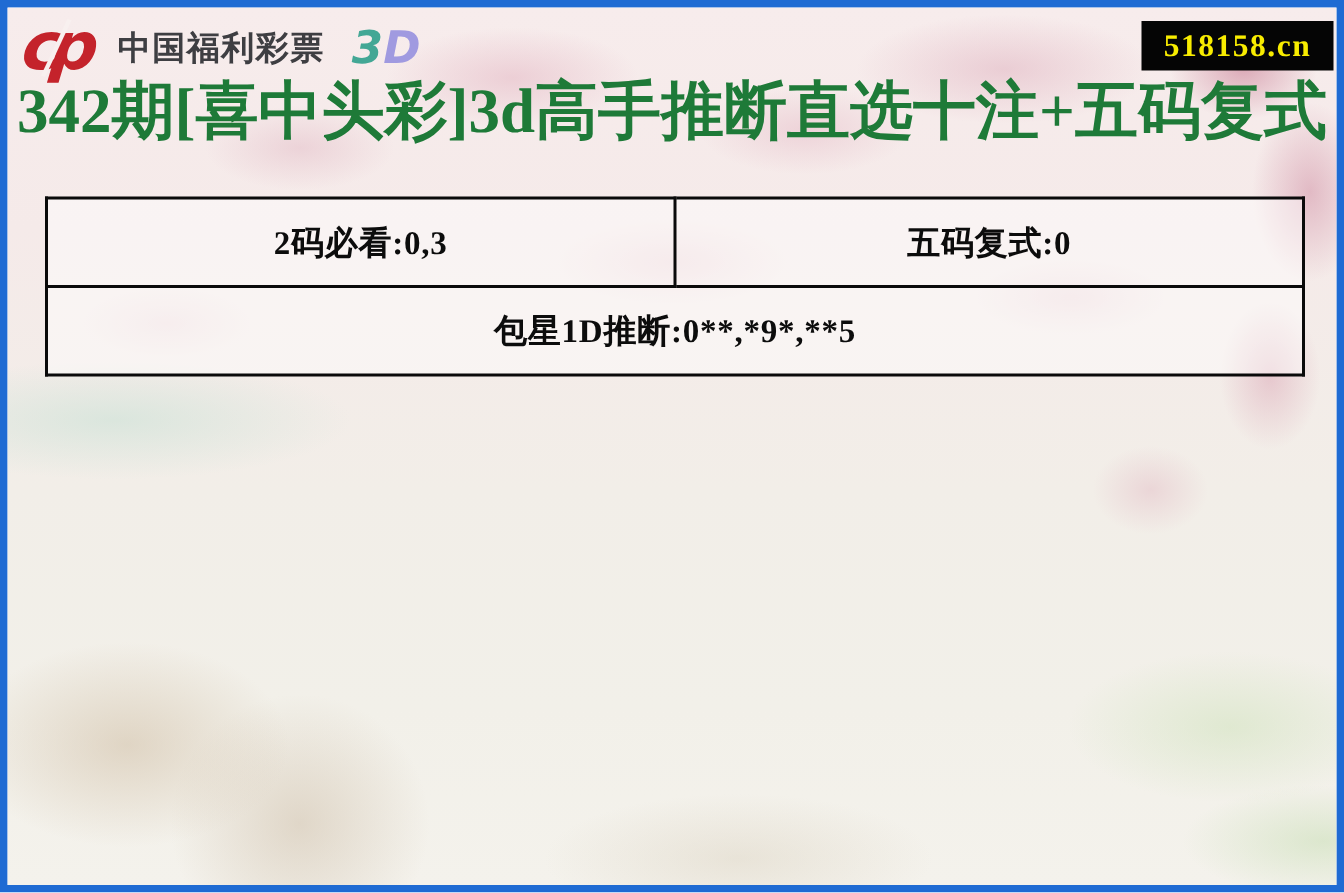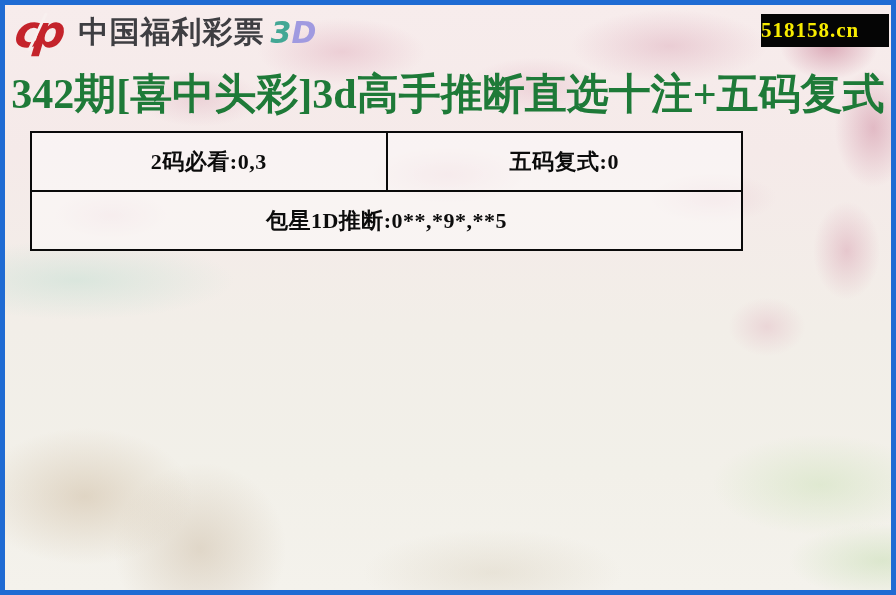"中国福利彩票" .logo-text { font-size: 30px -> 22px }
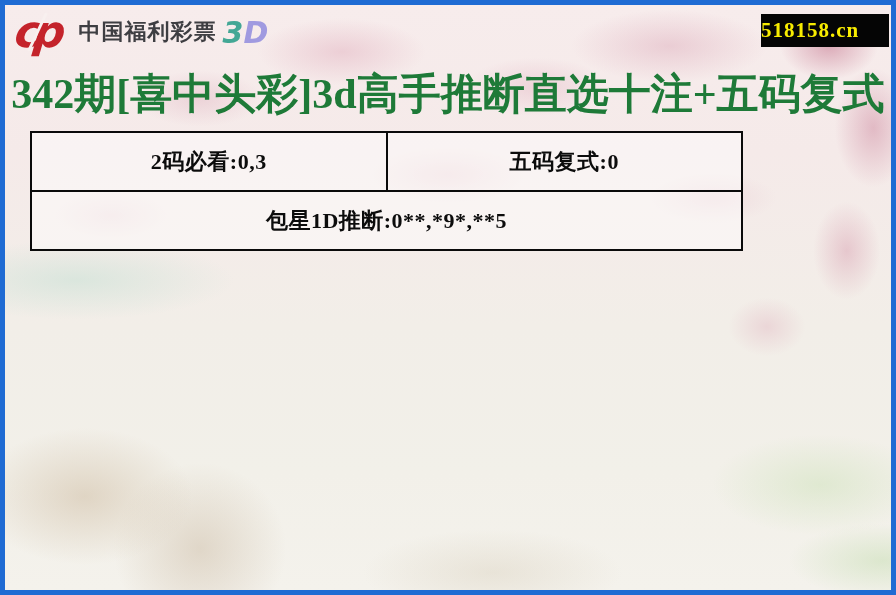"3D" .logo-3d { margin-left: 6px -> 18px }
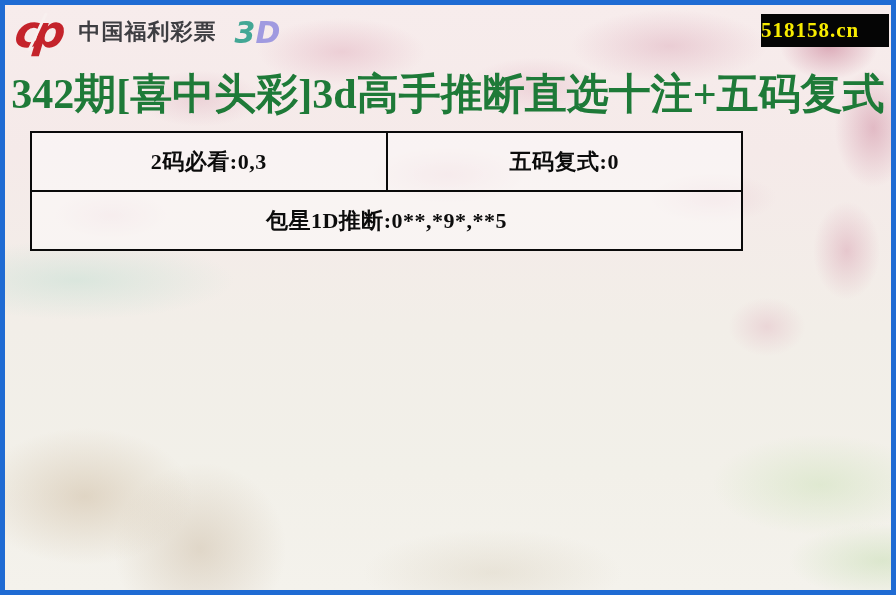"518158.cn" .badge { text-align: none -> center }
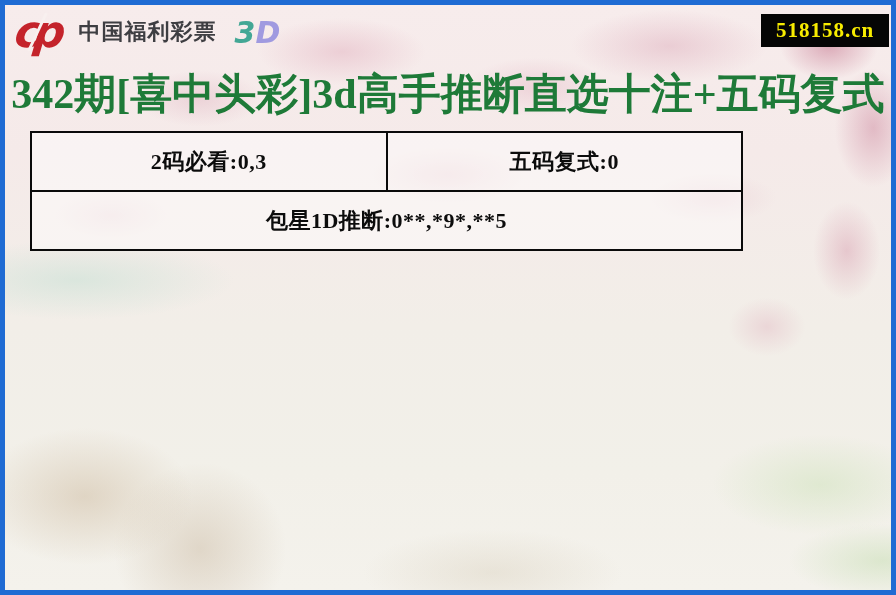"342期[喜中头彩]3d高手推断直选十注+五码复式" .title { top: 52px -> 33px }
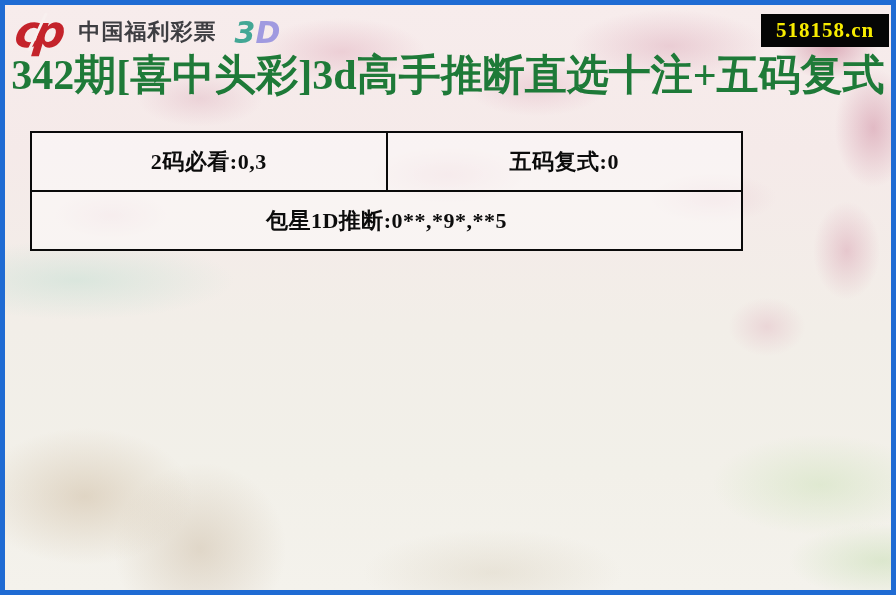"2码必看:0,3" .board { width: 713px -> 840px }
